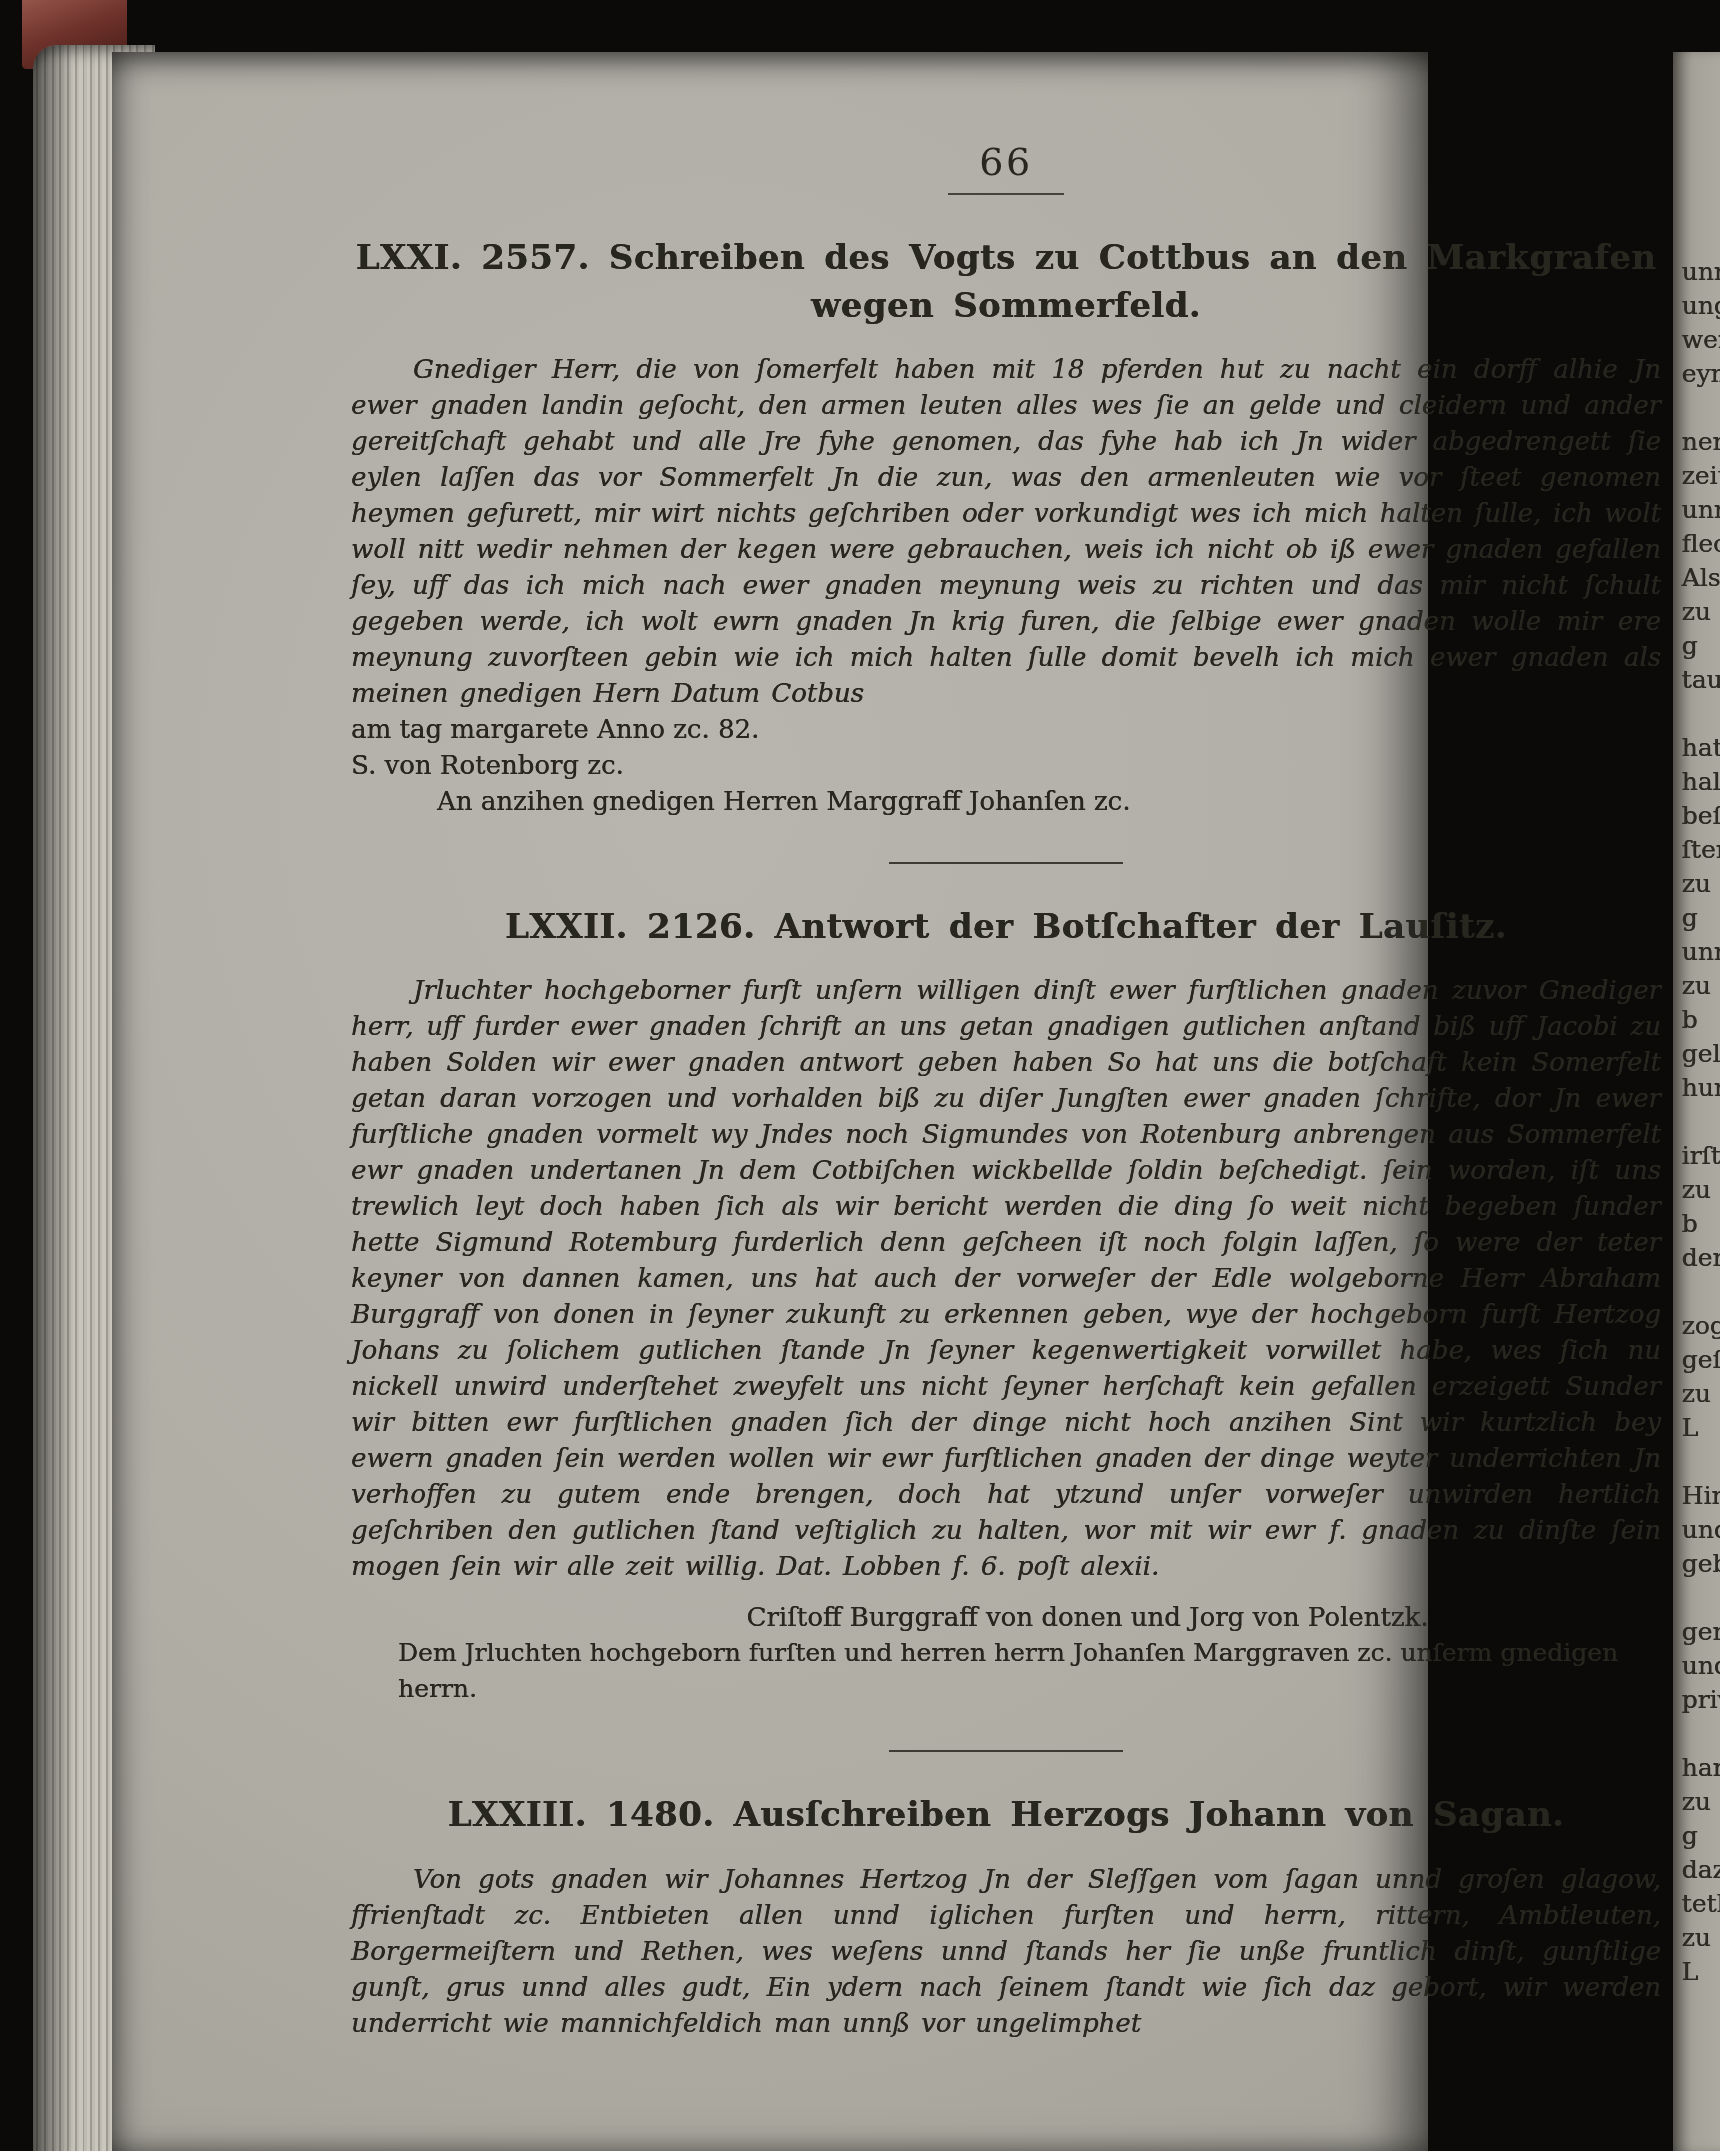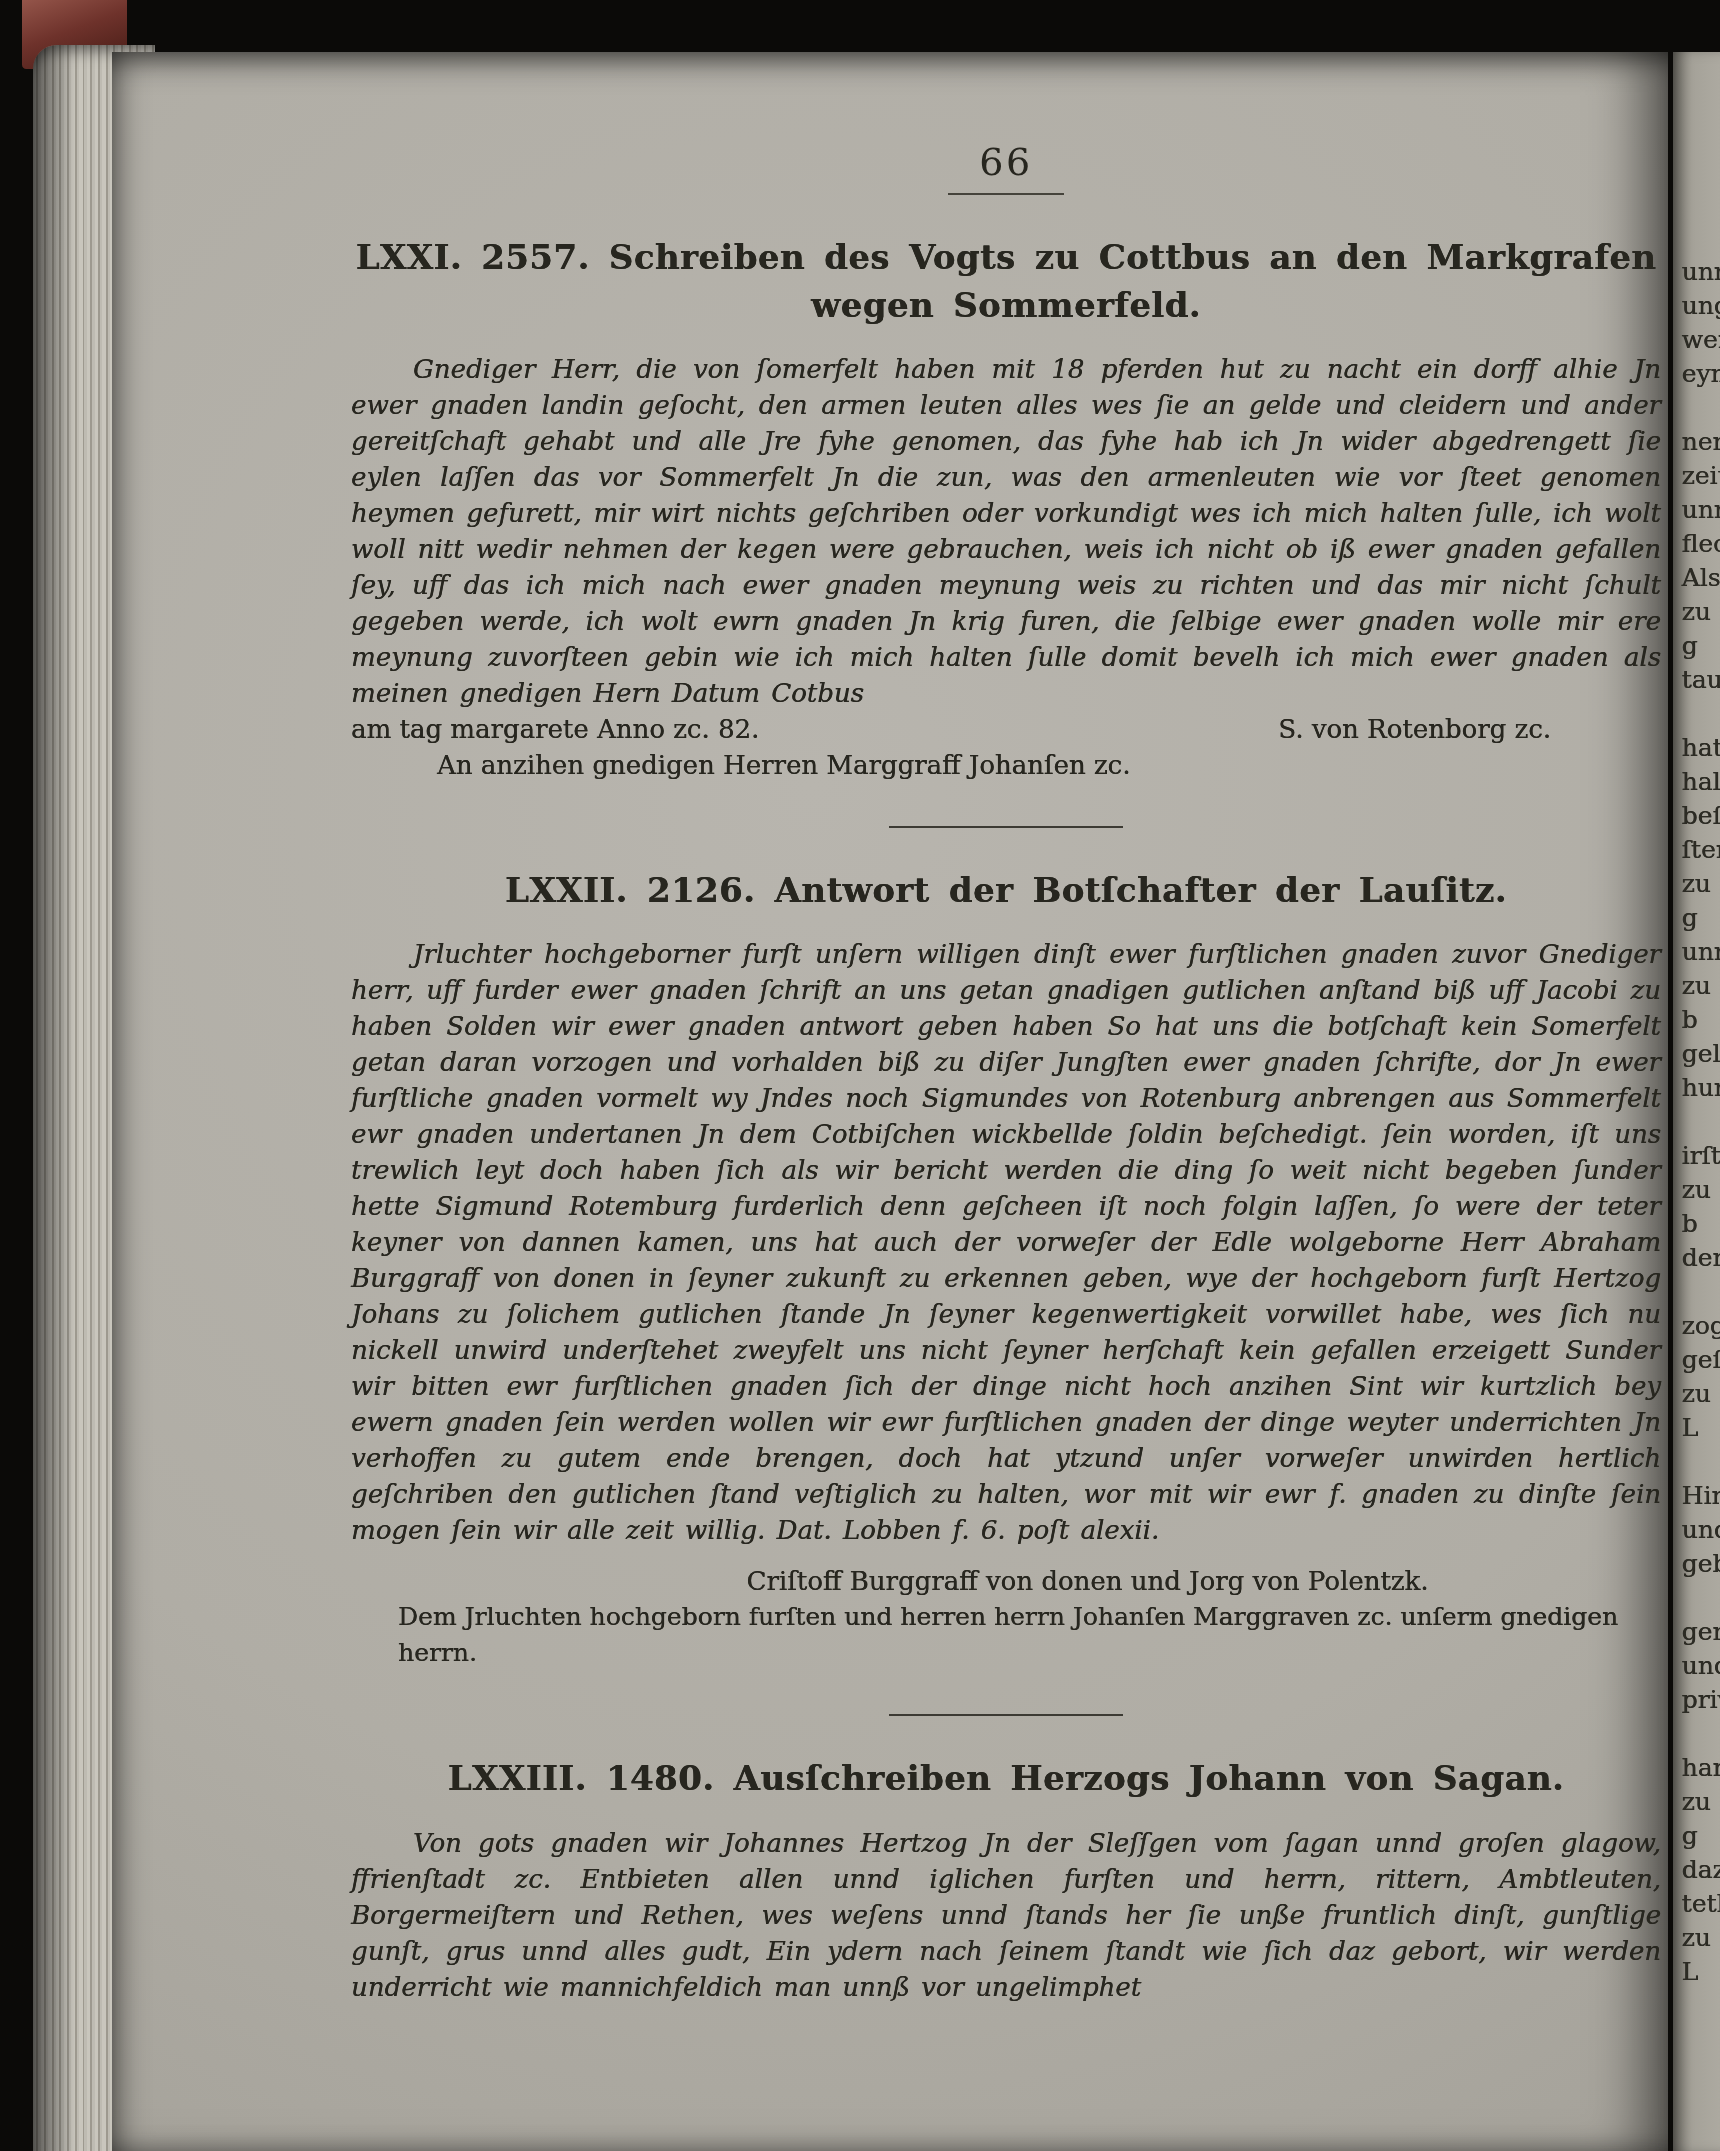"66" .main-page { width: 1556px -> 1316px }
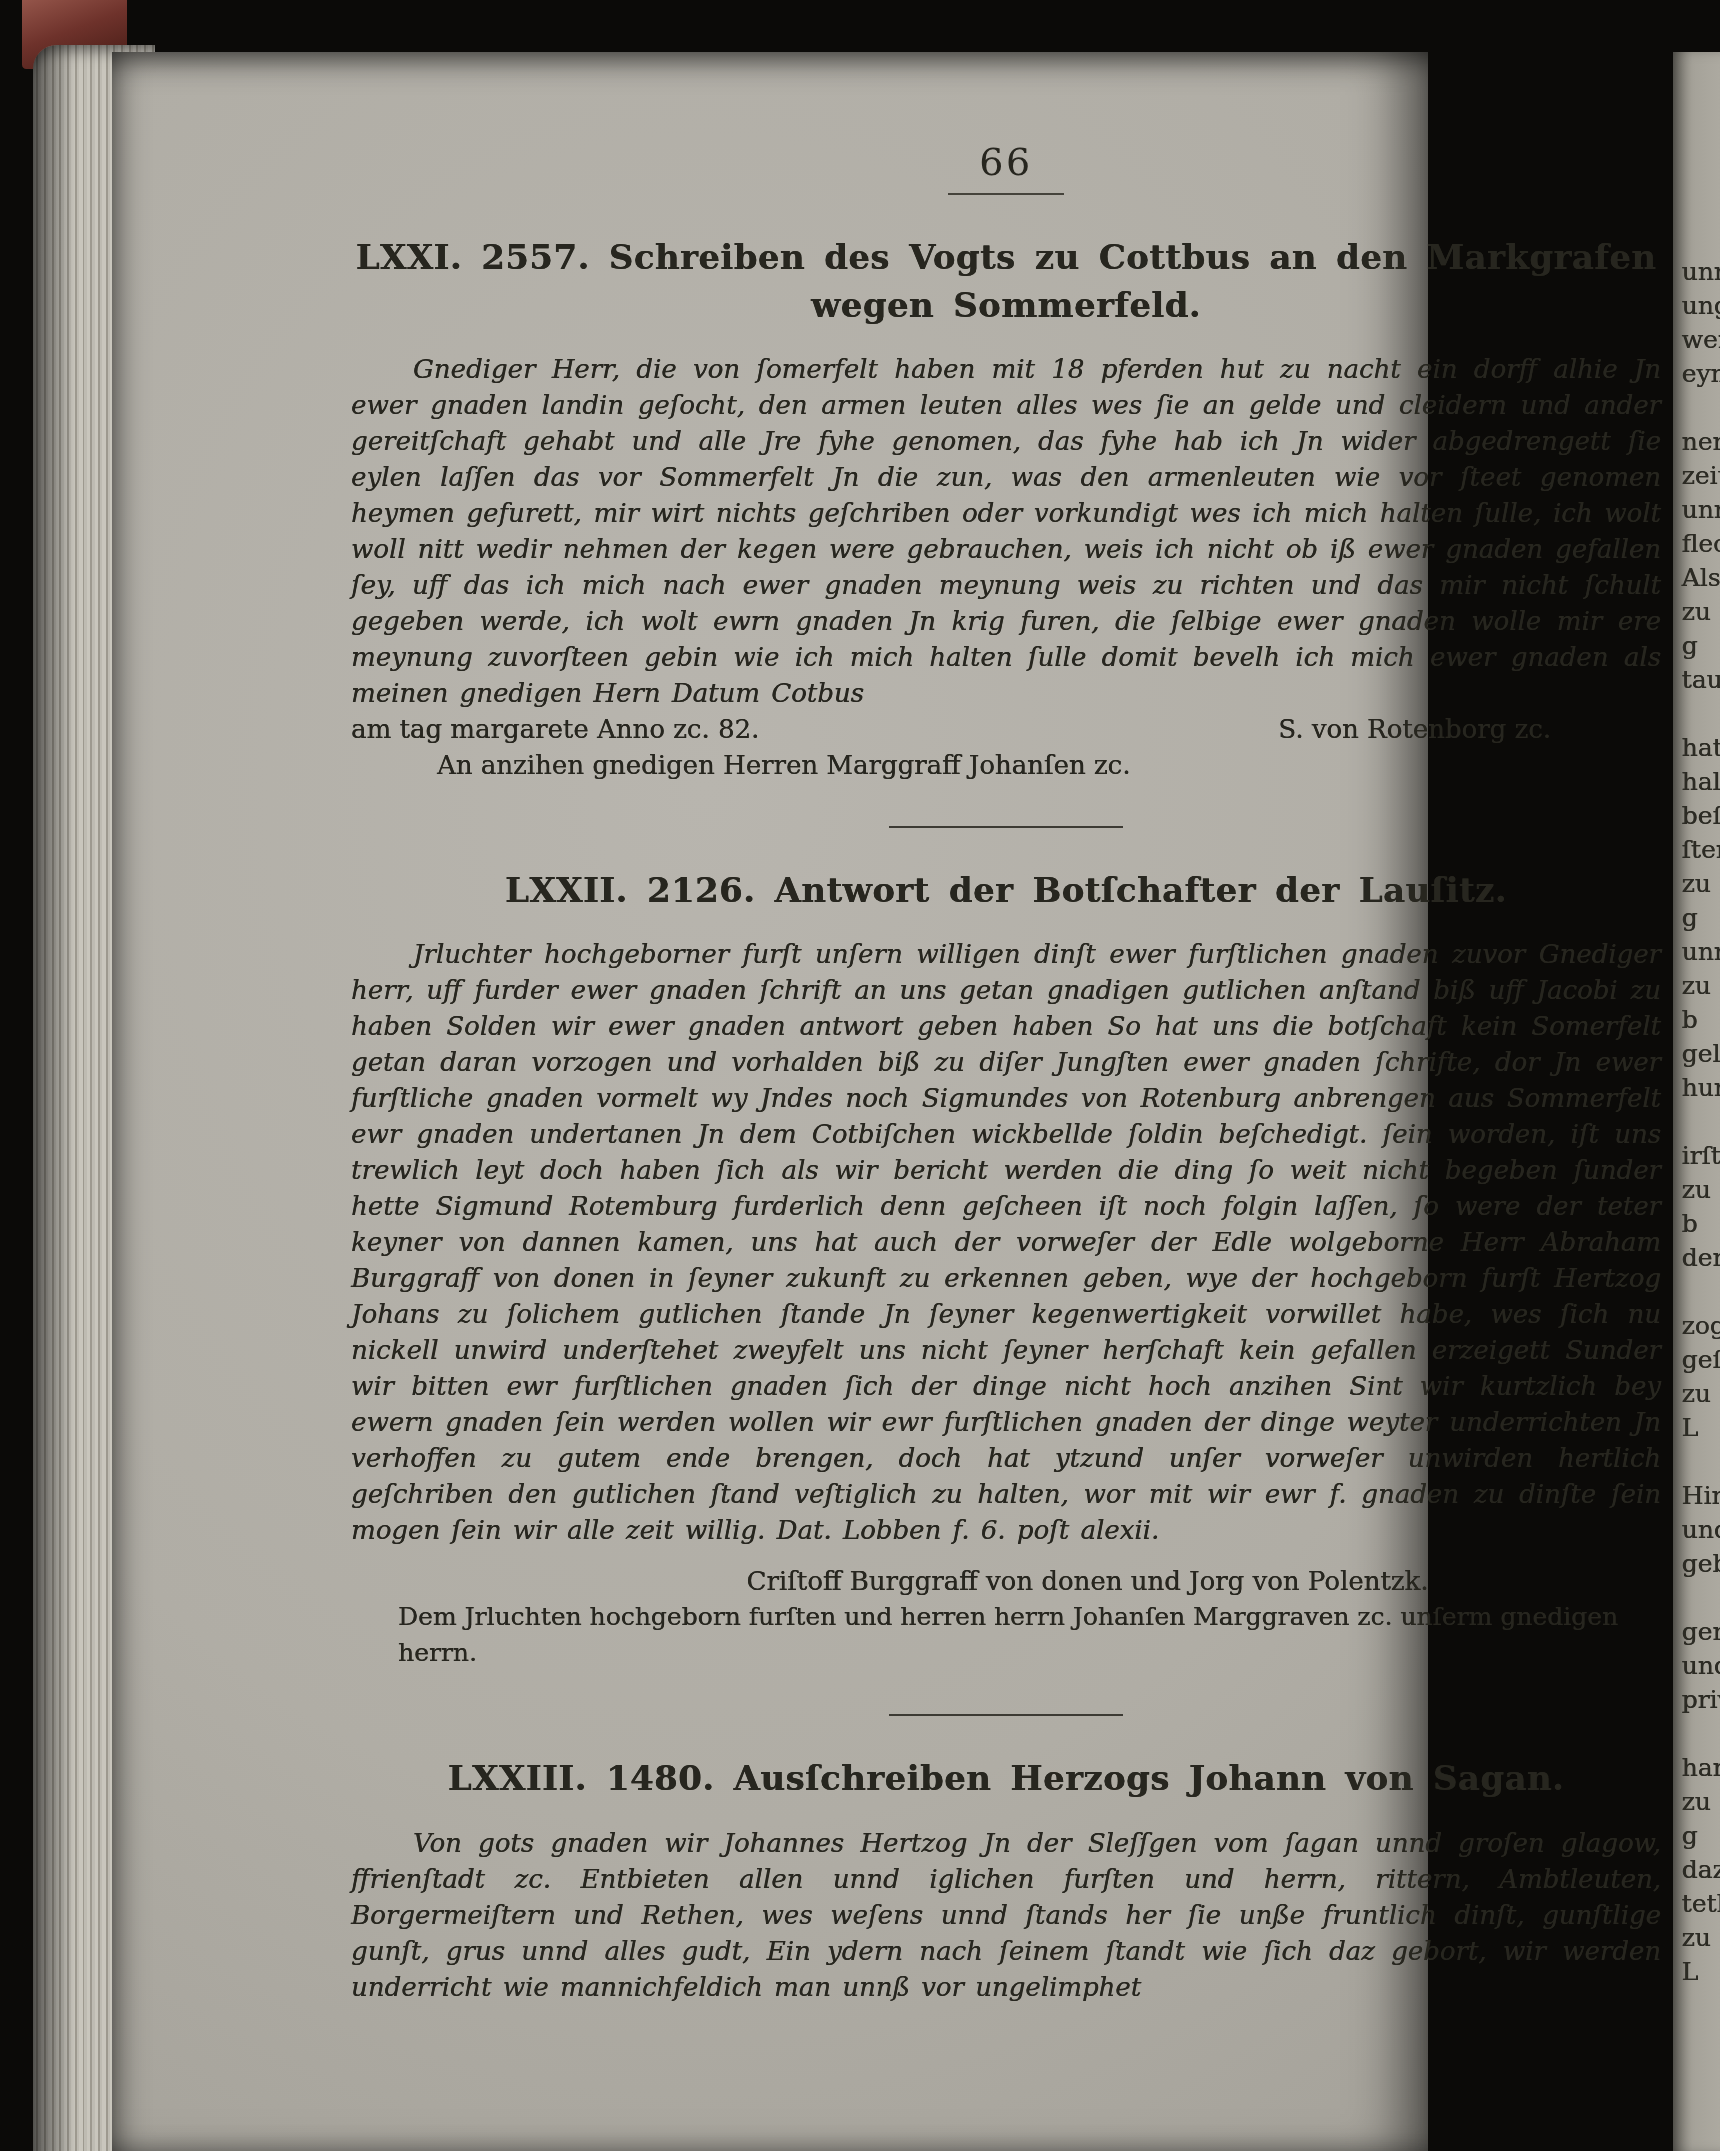"am tag margarete Anno zc." .closing-row { flex-direction: none -> column }
